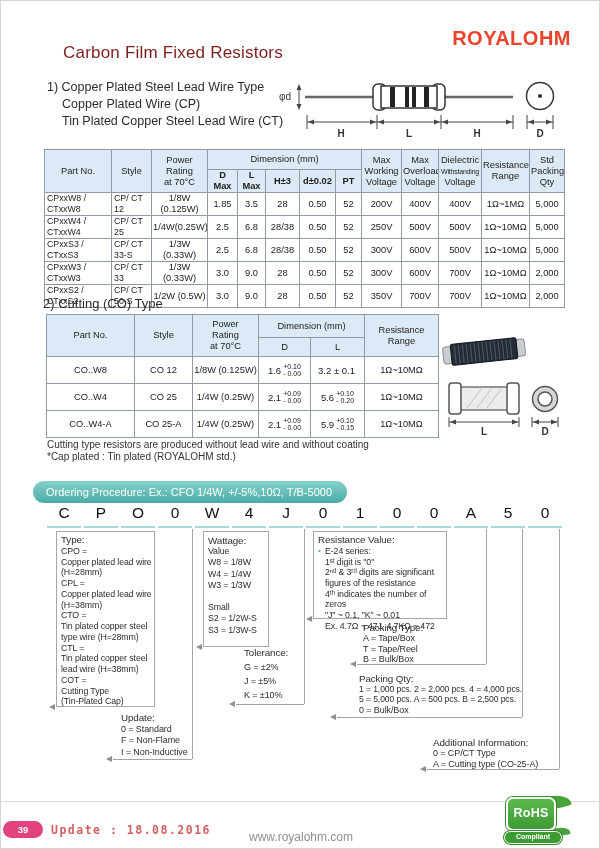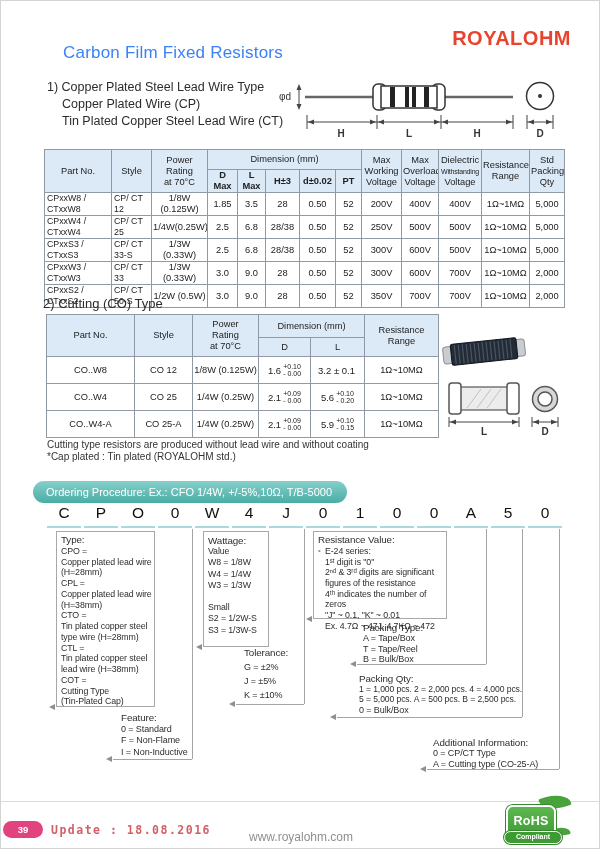"Carbon Film Fixed Resistors" .title { color: #3b82f6 -> #7f1d1d }
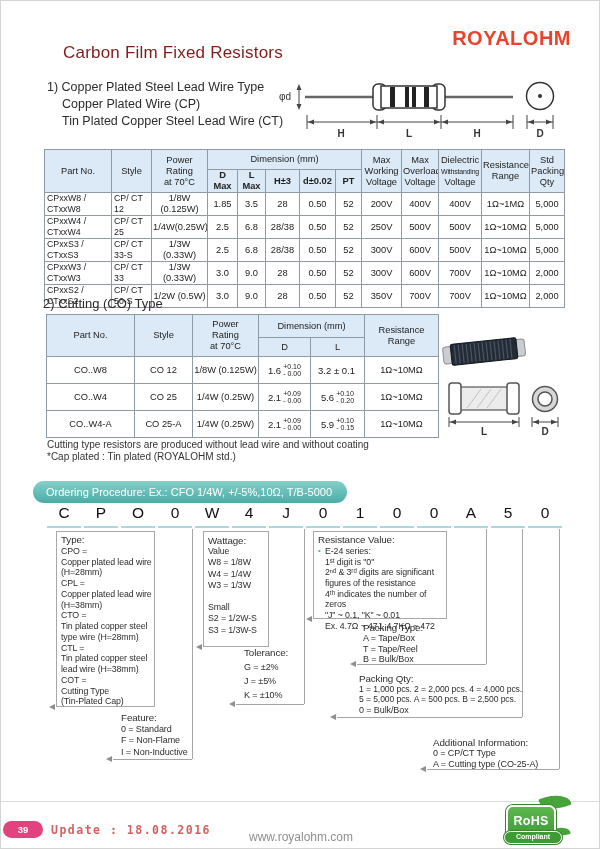"Feature:" div.anno-head { text: Feature -> Update }
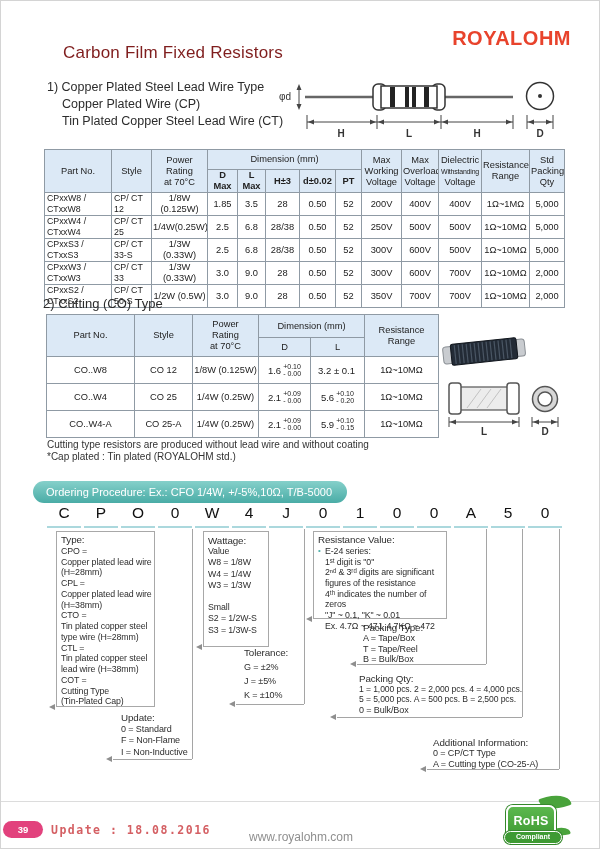"RoHS" .rohs .badge { top: 8px -> 0 }
